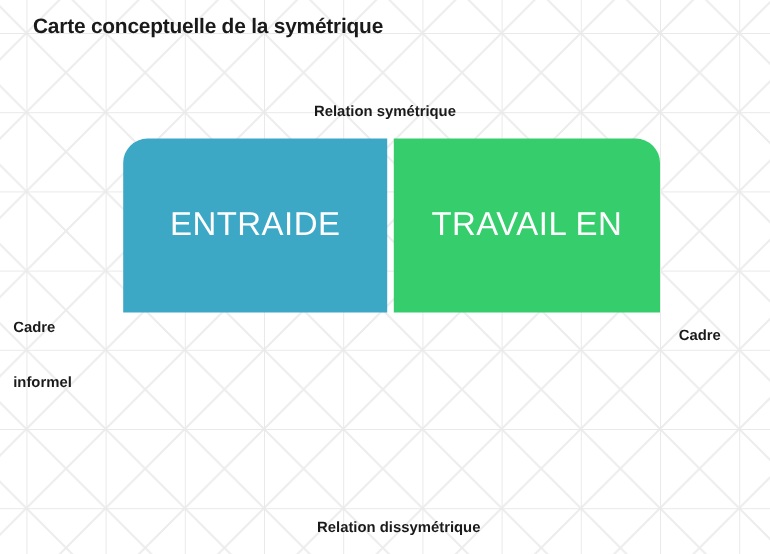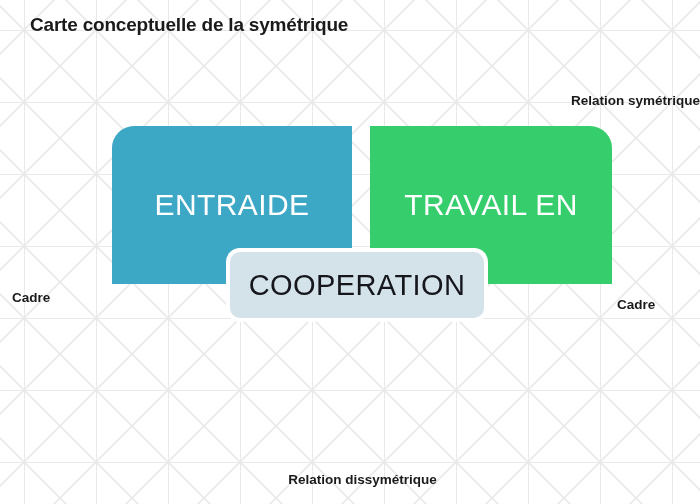"Relation symétrique" .axis-top { text-align: right -> center }
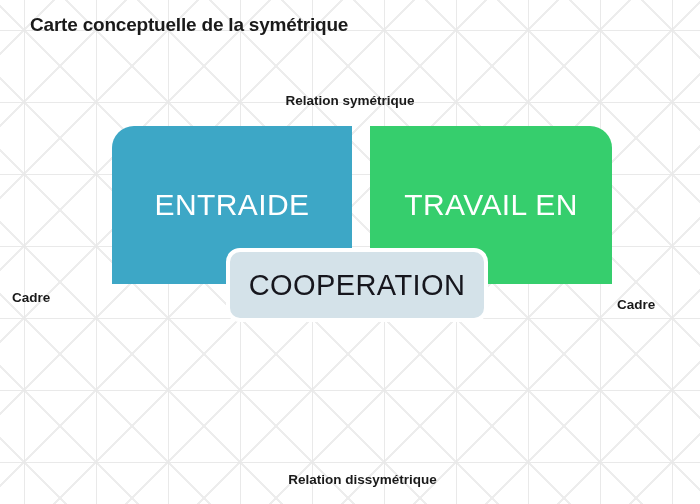"TRAVAIL EN" .quad-tr { margin-left: 12px -> none }
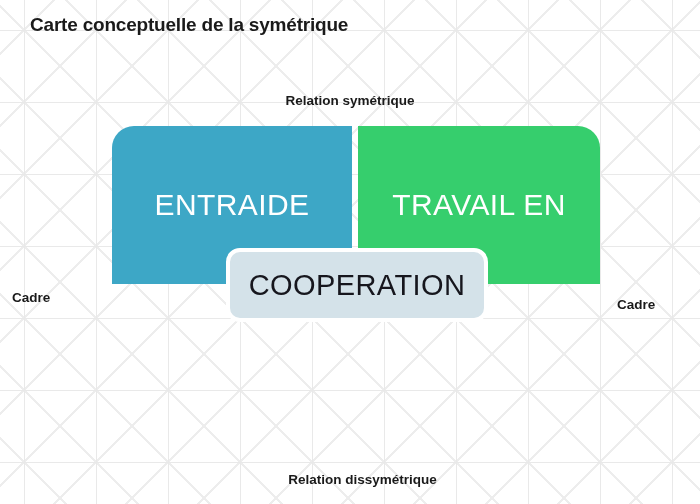"COOPERATION" div.center-node { html: <div> <span>COOPERATION</span> </div> -> none }
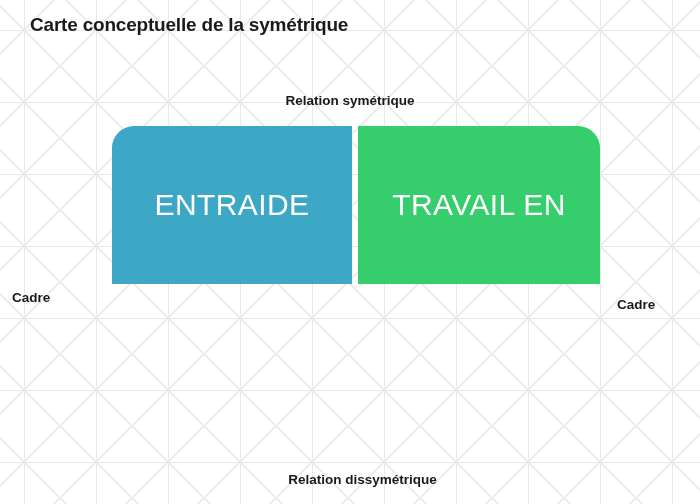"informel" span.ln { html: none -> <span>informel</span> }
